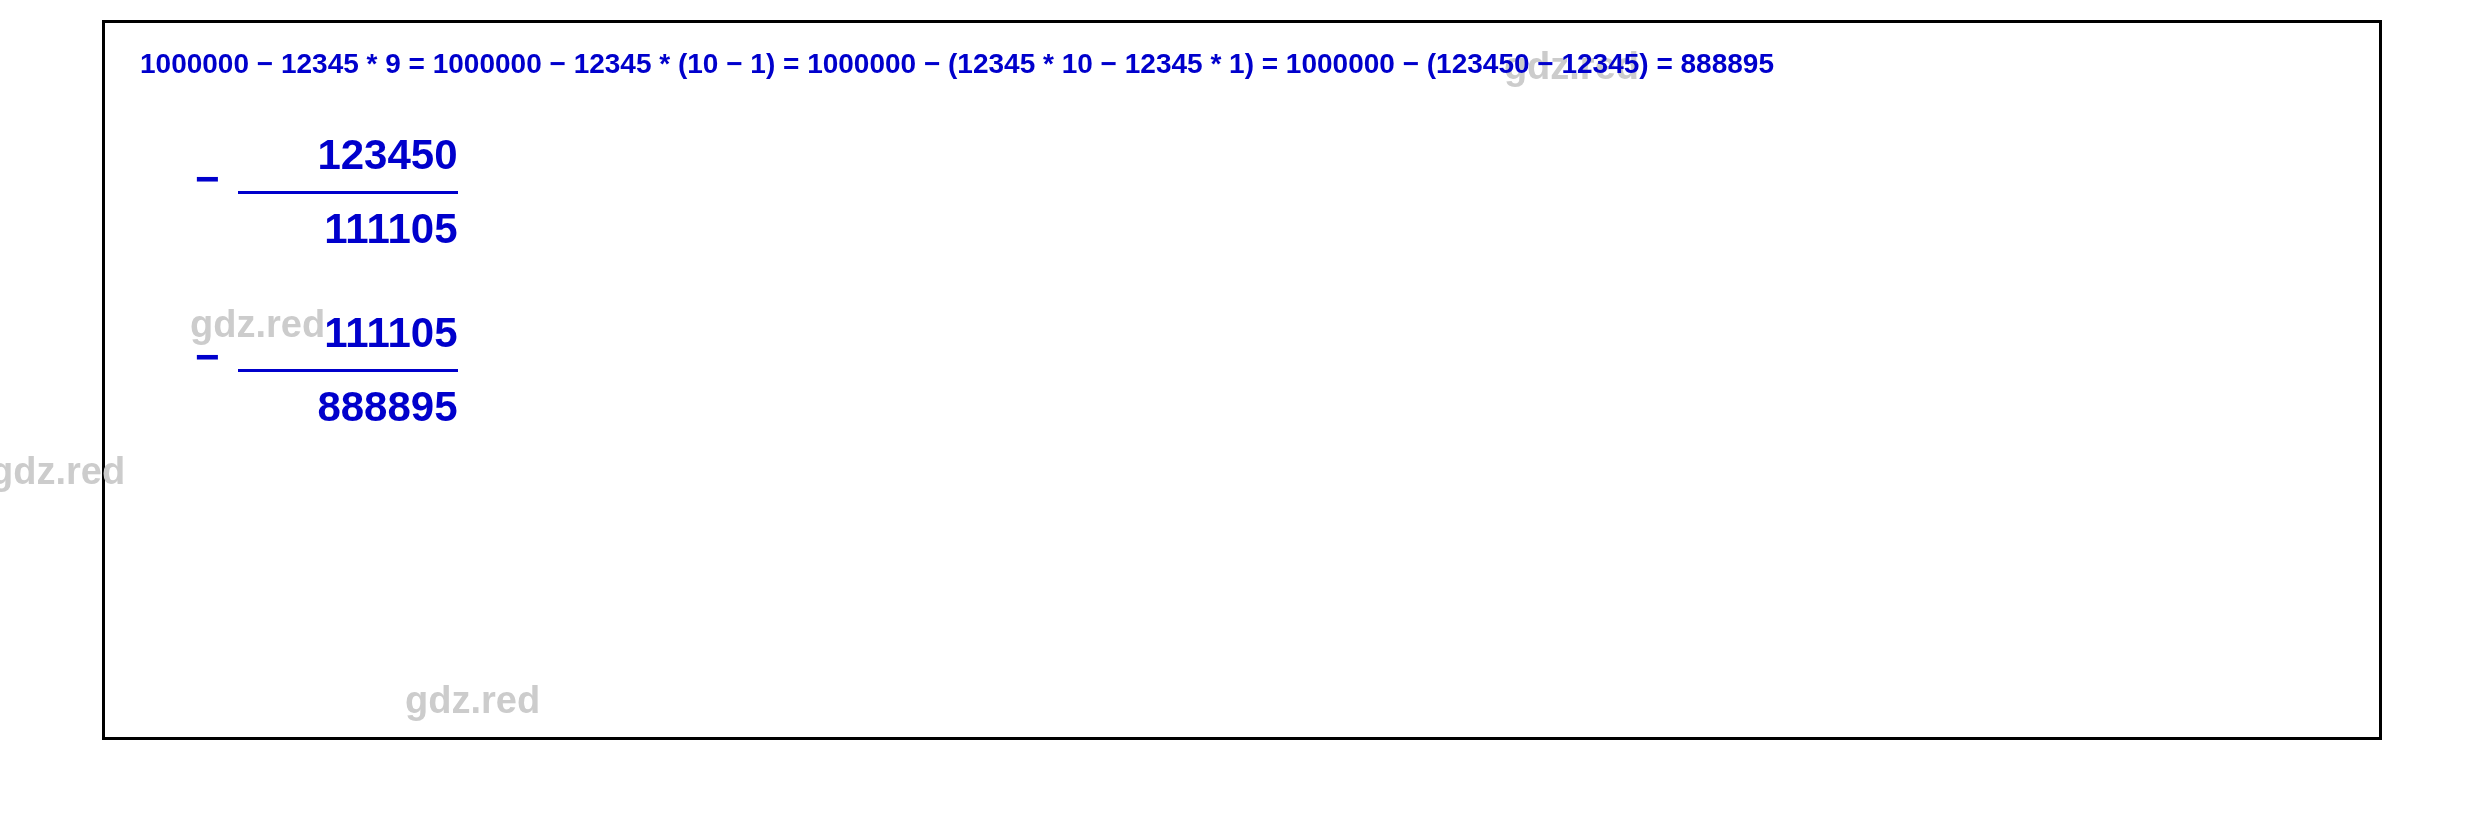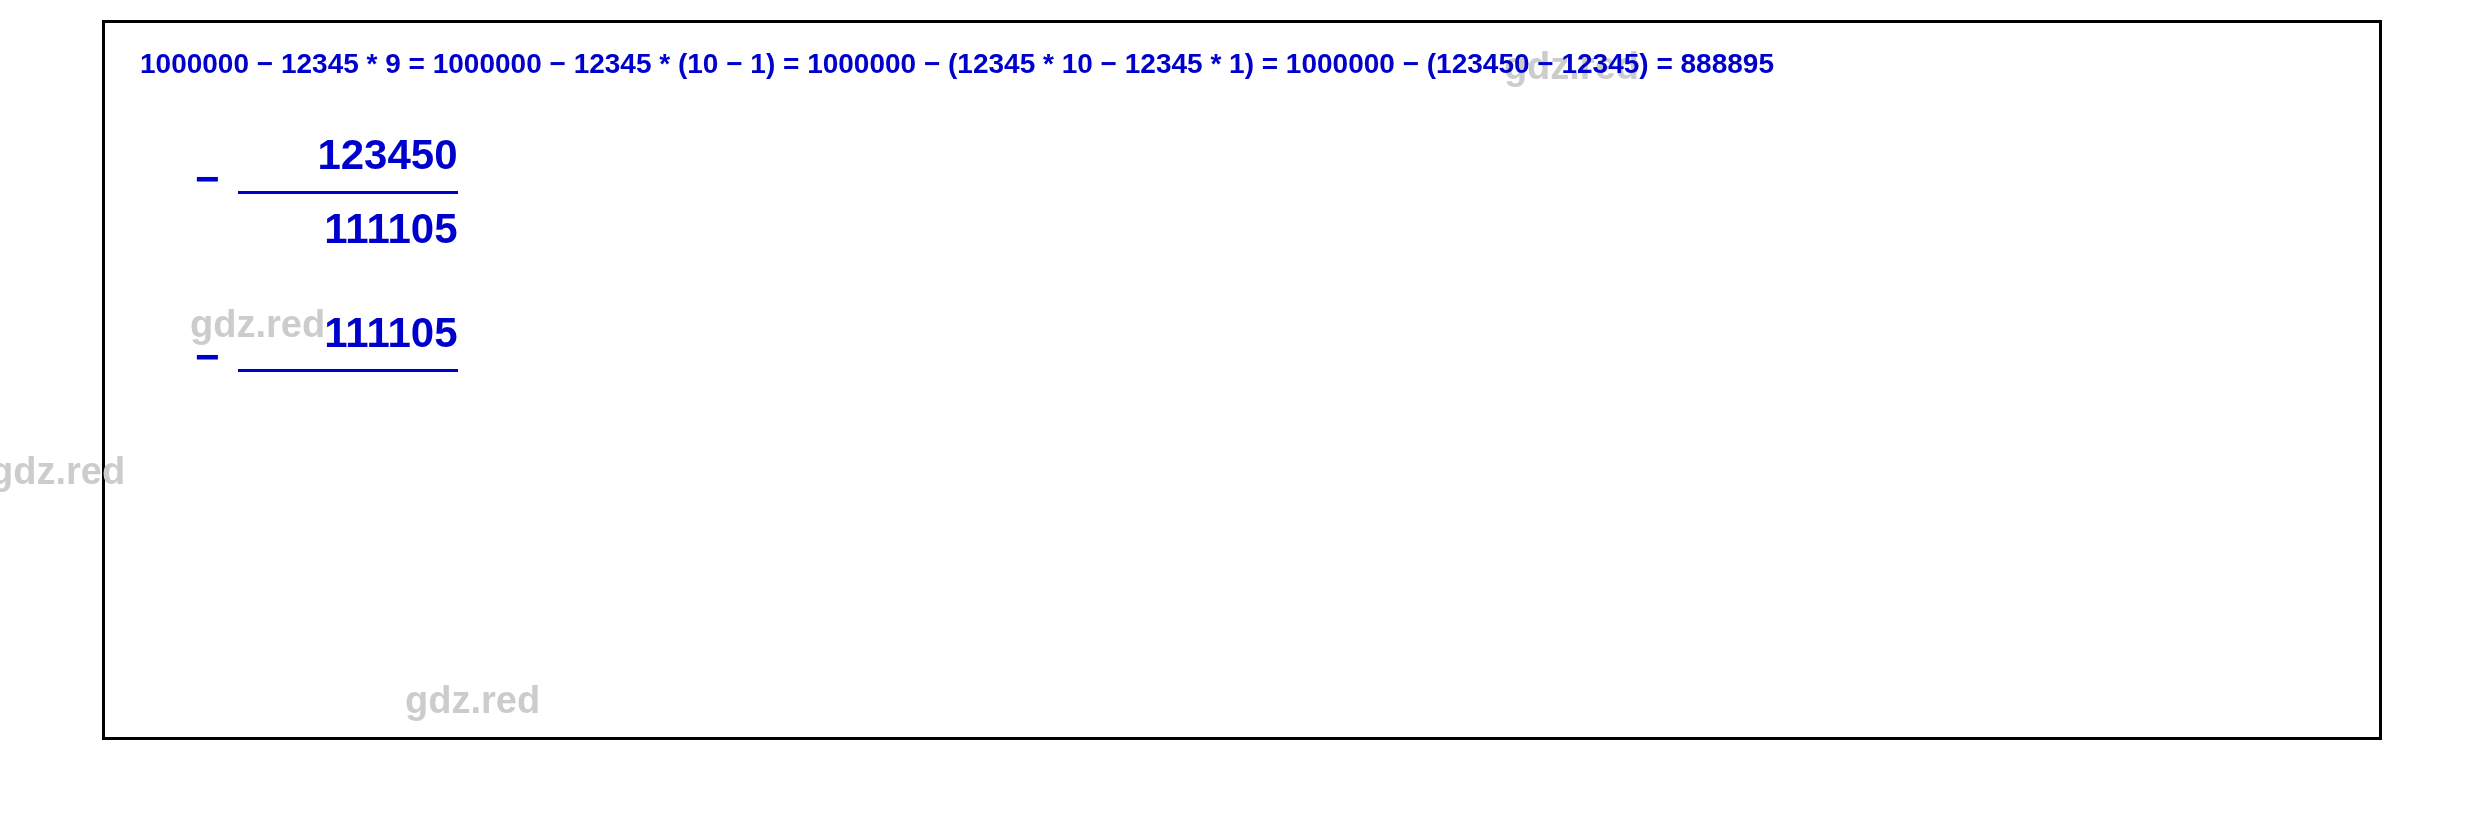"888895" div.calc-result { html: none -> <div>888895</div> }
